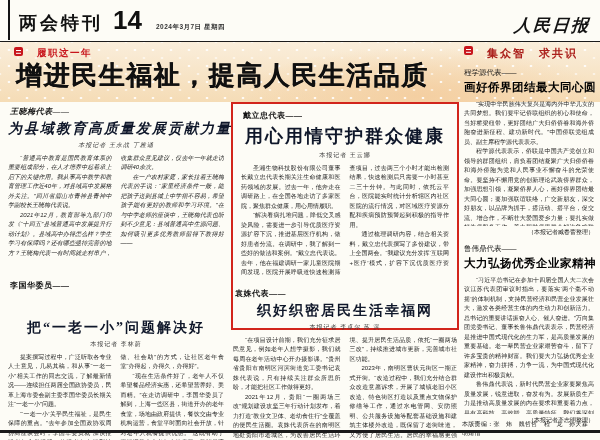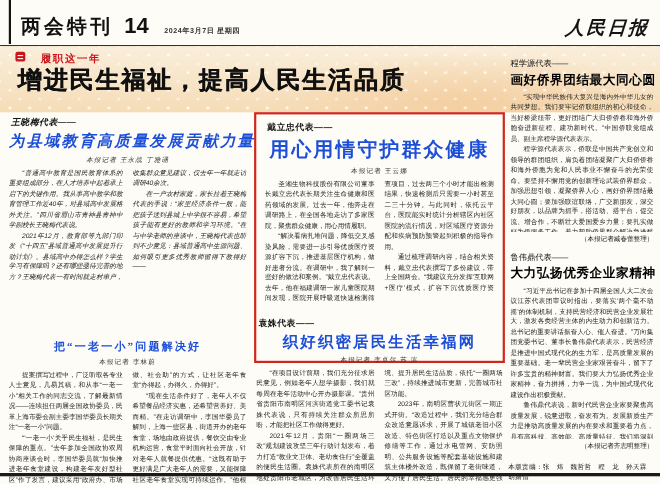"14" .mast-page { font-size: 20px -> 26px }
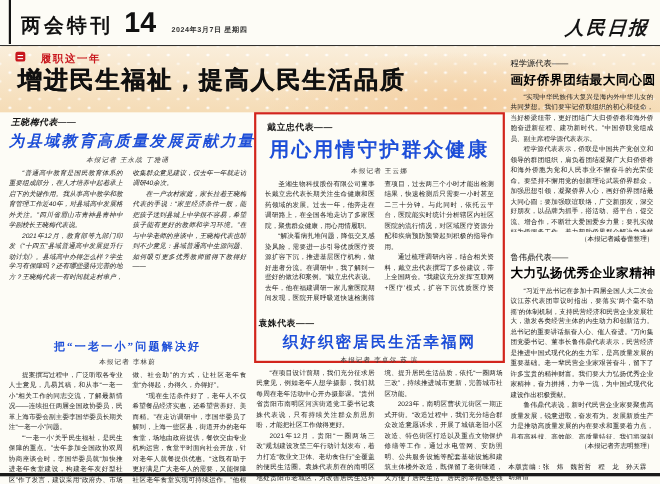"集众智 求共识" div.tag-row { html: none -> <div> <span></span> <span>集众智 求共识</span> </div> }
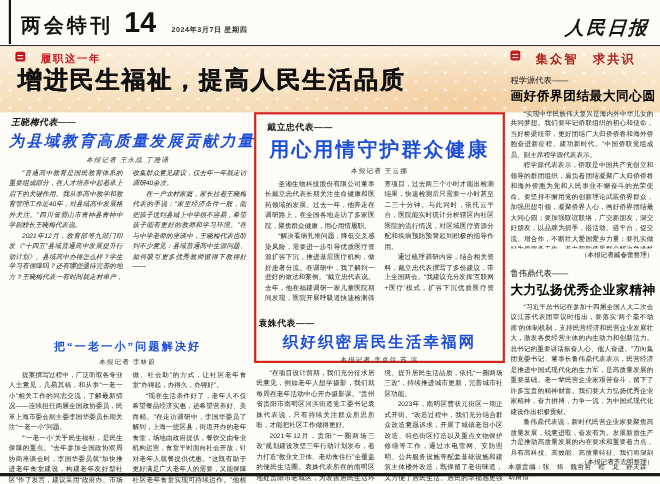"增进民生福祉，提高人民生活品质" .headline { font-size: 22px -> 26px }
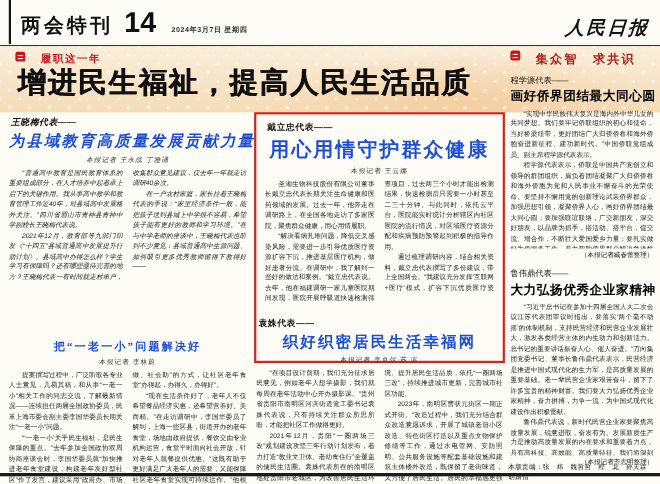"为县域教育高质量发展贡献力量" .a-title { color: #1d4ed8 -> #0f172a }
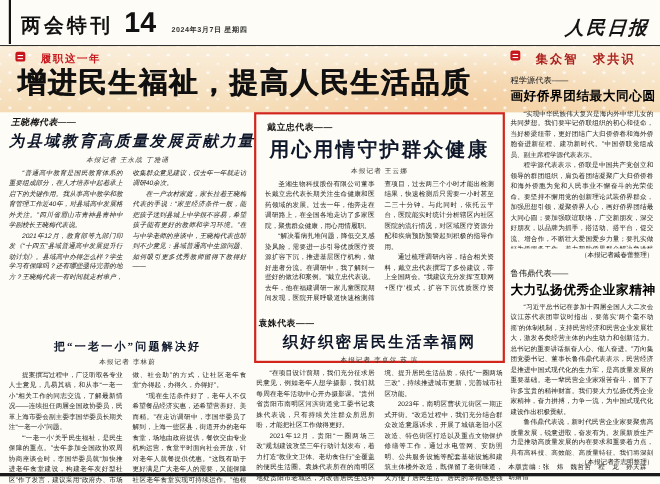"李国华委员——" p.kicker { html: none -> <p>李国华委员——</p> }
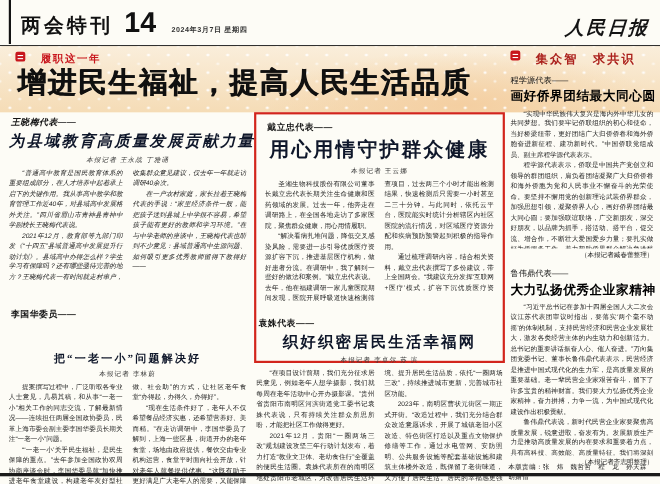"把“一老一小”问题解决好" .art-li .a-title { font-size: 10px -> 14px }
